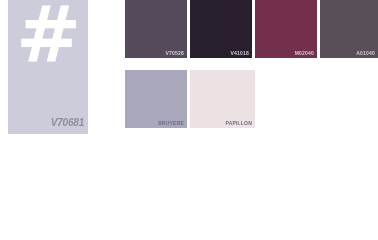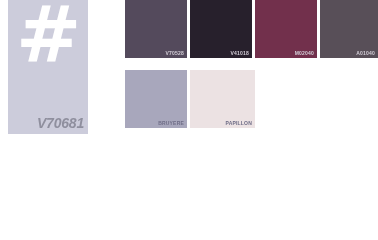"V70681" #hero-code { font-size: 14px -> 10px }
